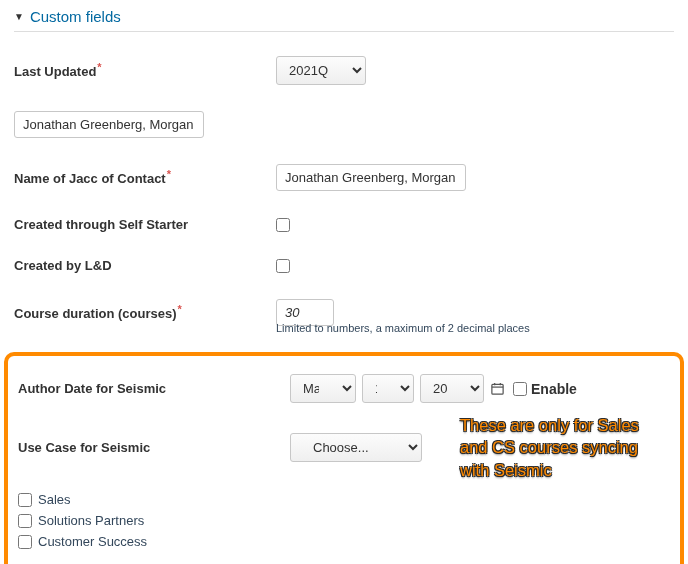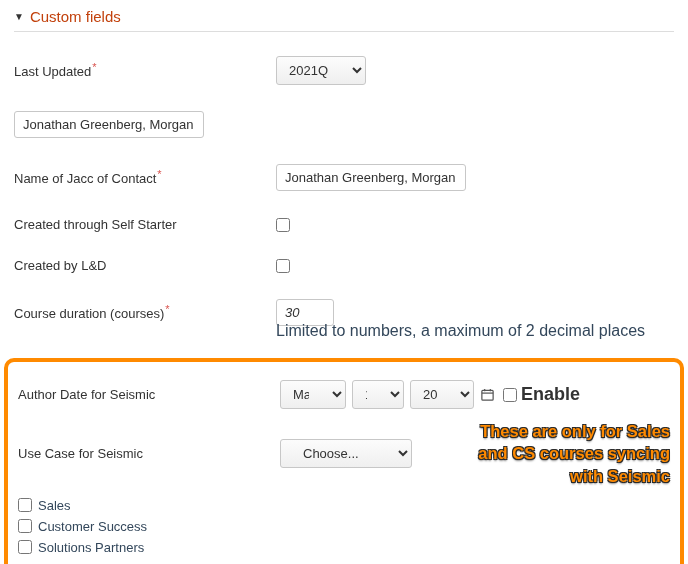"Custom fields" .section-header .title { color: #c2410c -> #0369a1 }
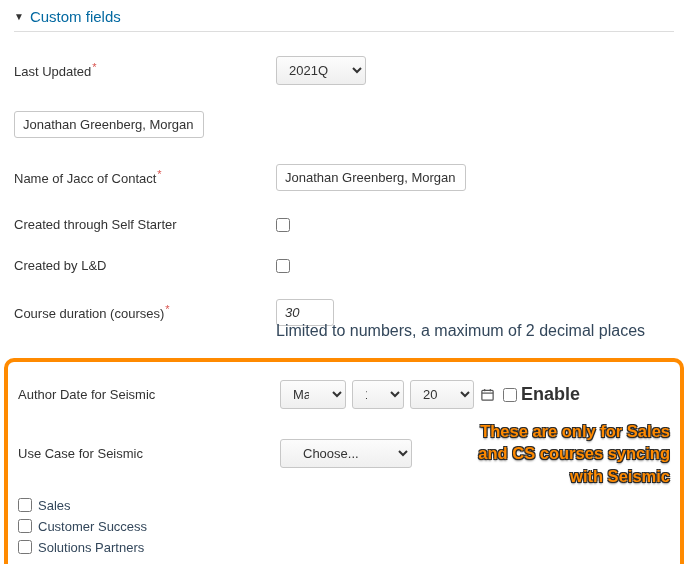"Last Updated*" .label-col { font-weight: 400 -> 700 }
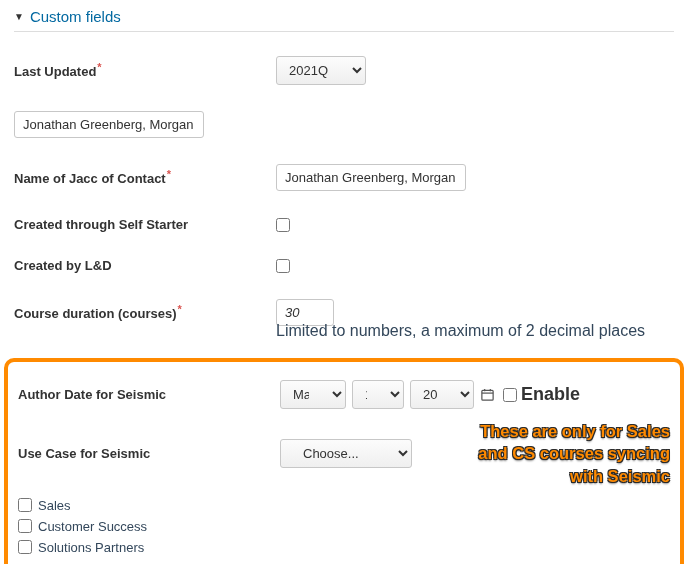"Limited to numbers, a maximum" .help-text { font-size: 16px -> 11px }
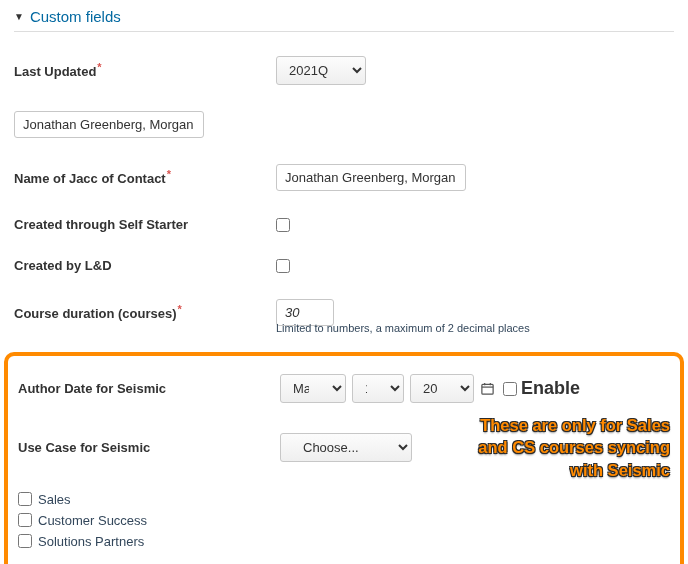"Author Date for Seismic" .highlight-group .row { gap: none -> 10px }
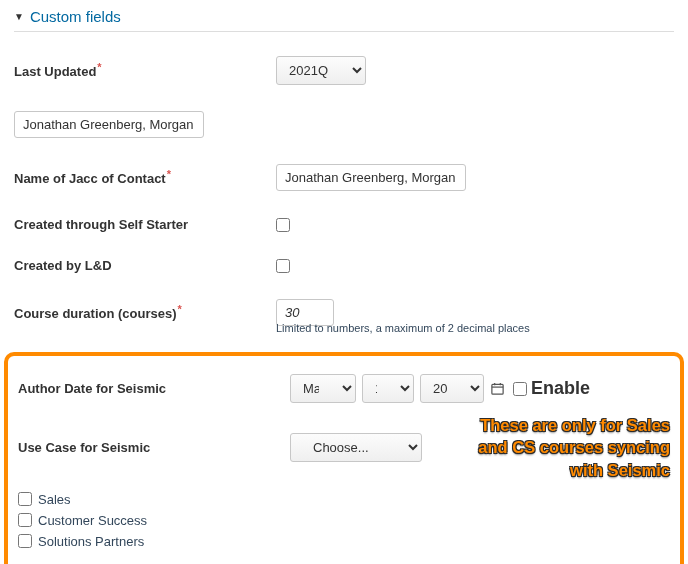"Enable" .enable-wrap label { font-size: 18px -> 14px }
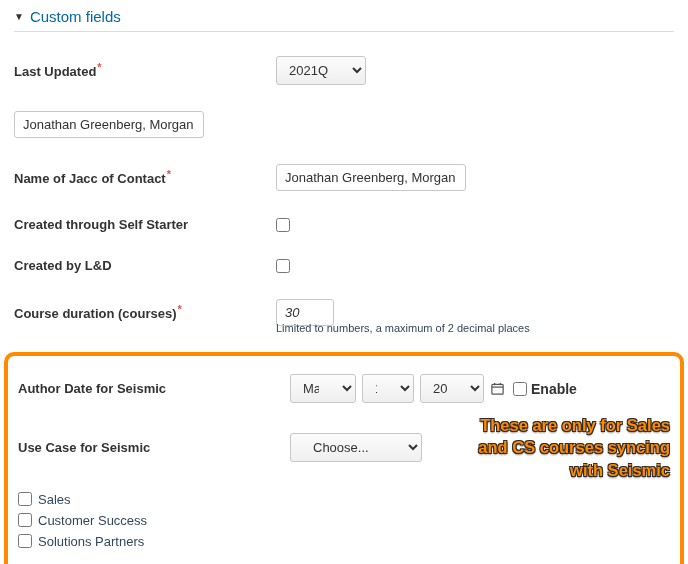"These are only for Sales" .annotation { font-weight: 700 -> 400; text-align: right -> none }
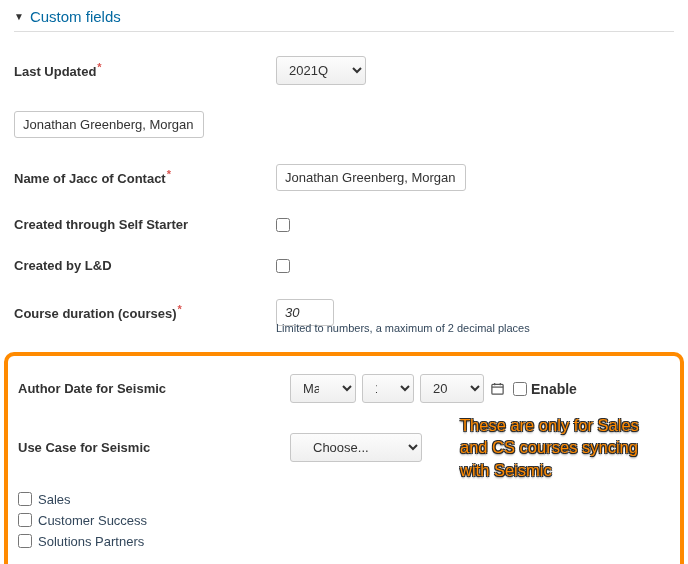"Sales" .checkbox-line { align-items: flex-start -> flex-end }
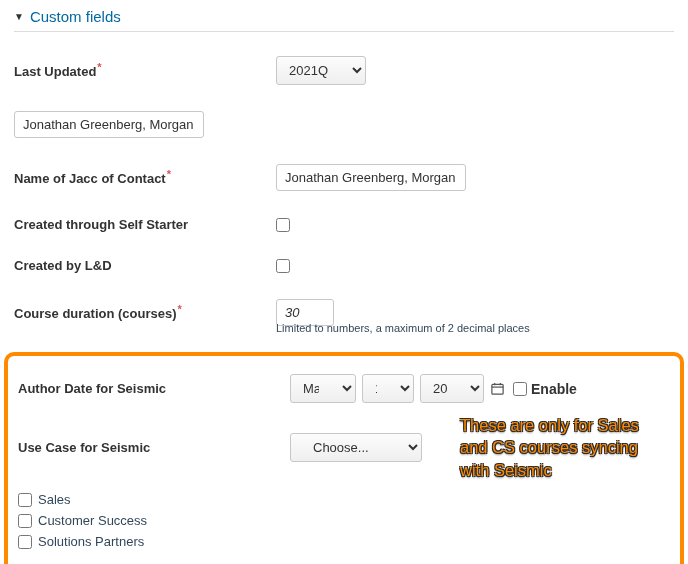"Customer Success" div.checkbox-line { order: before "Solutions Partners" -> after "Solutions Partners" }
